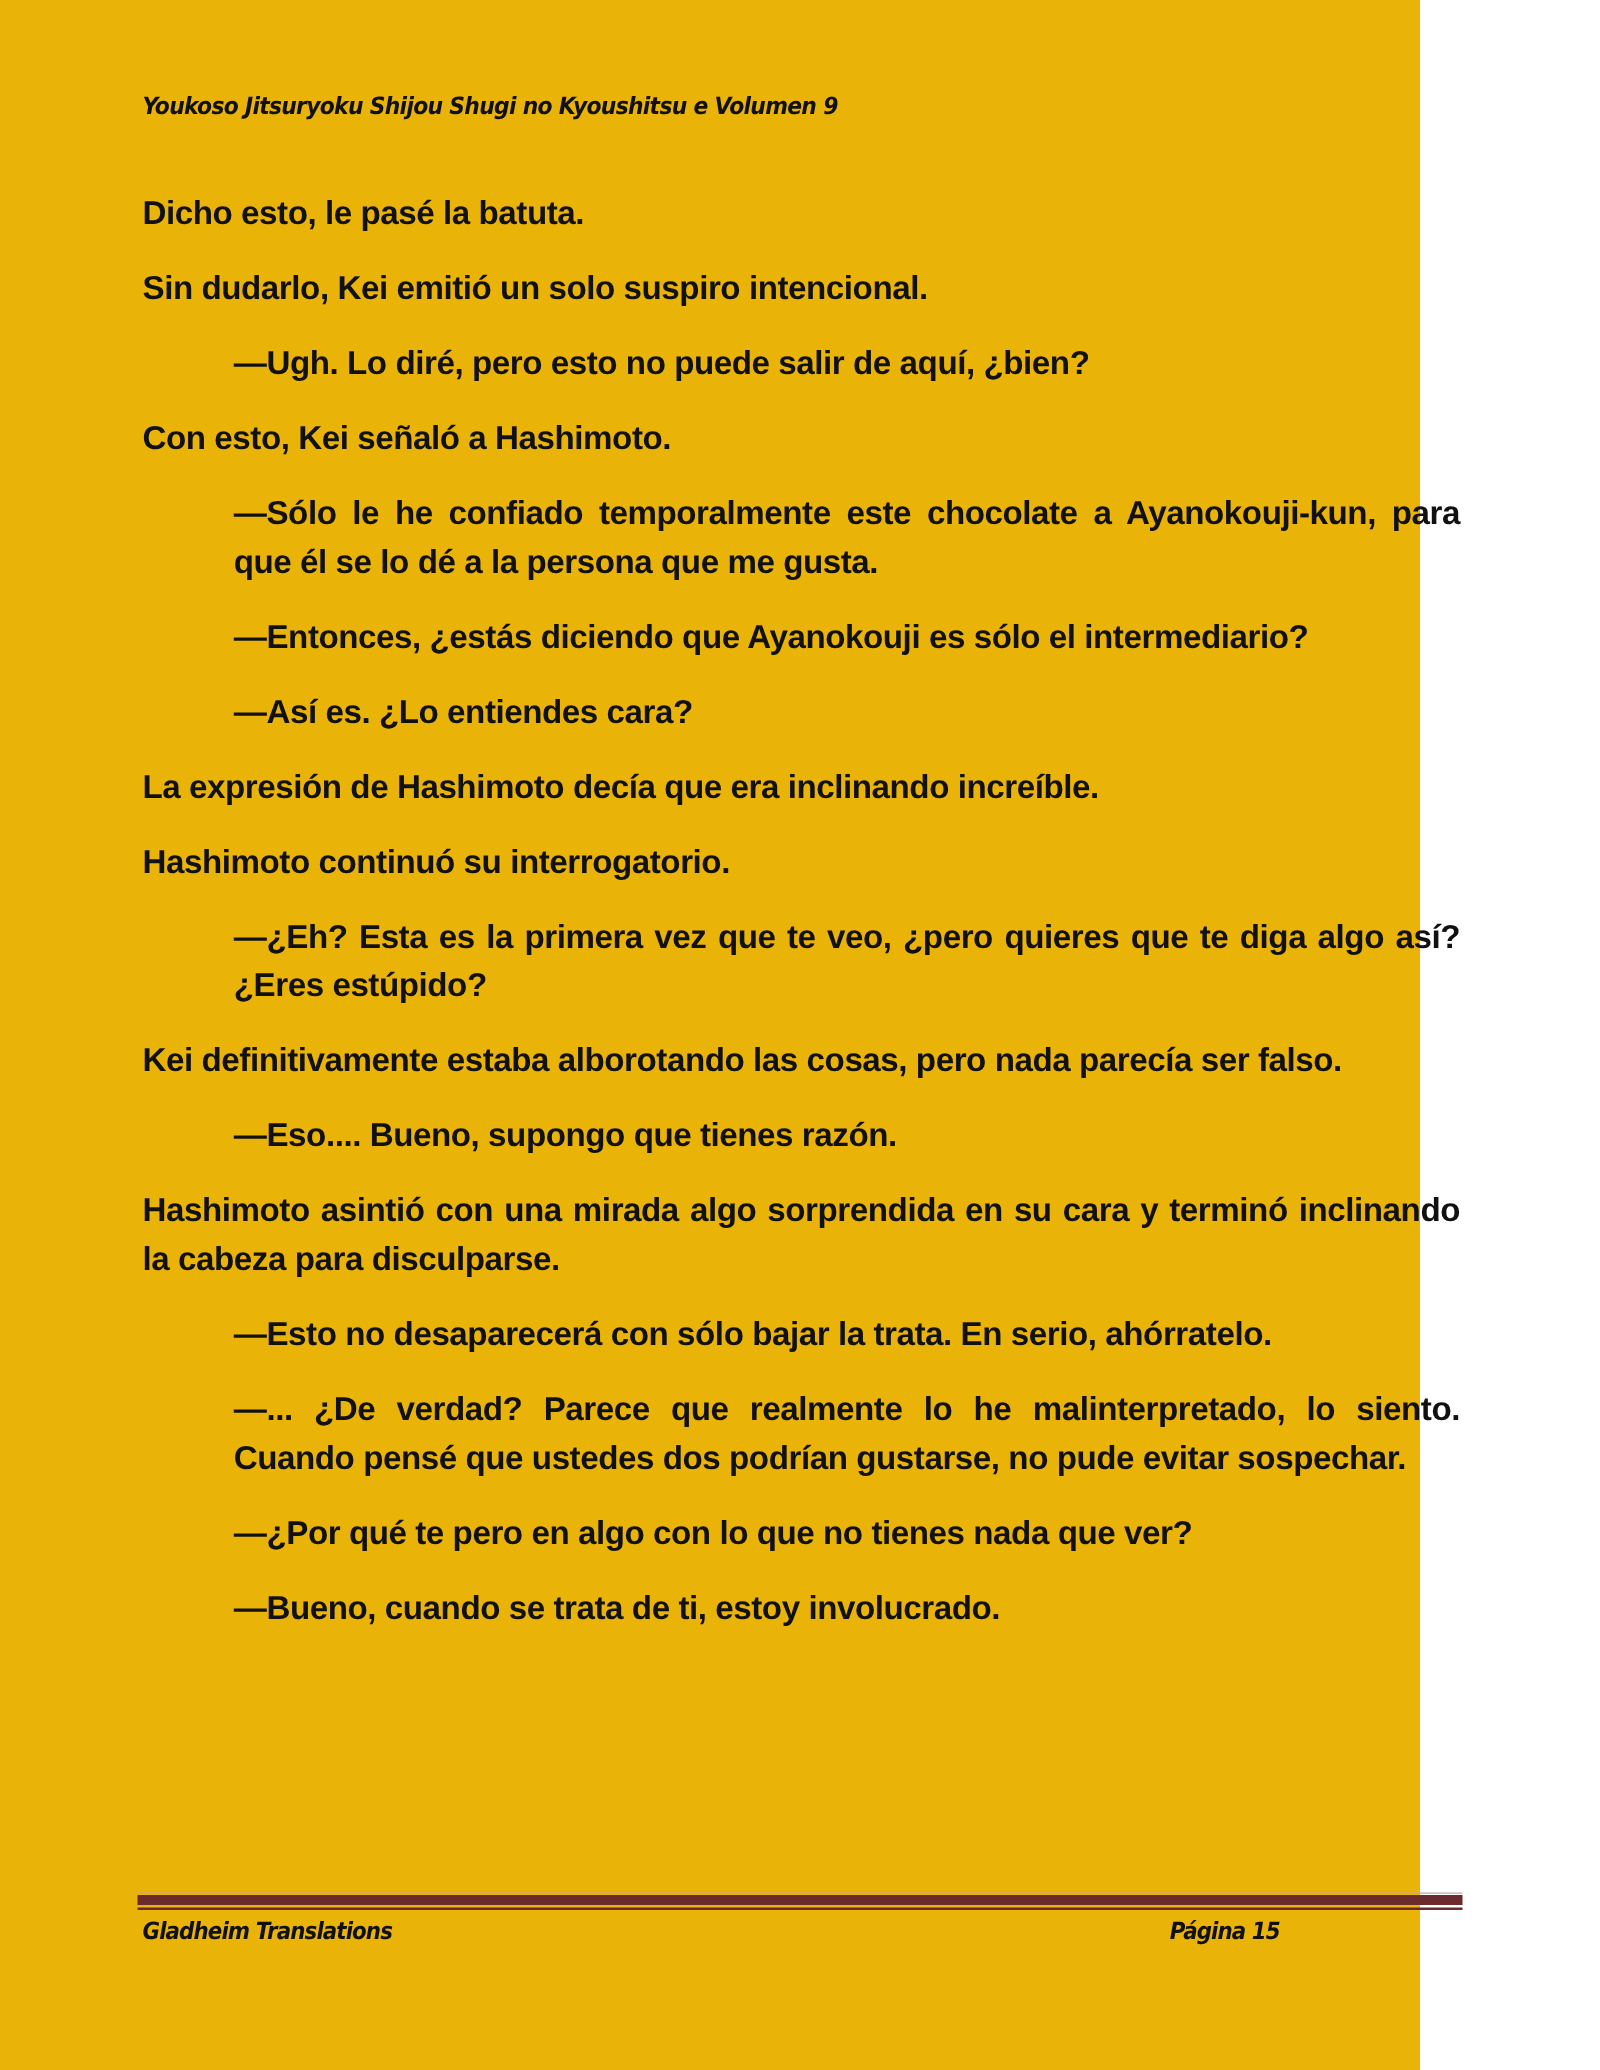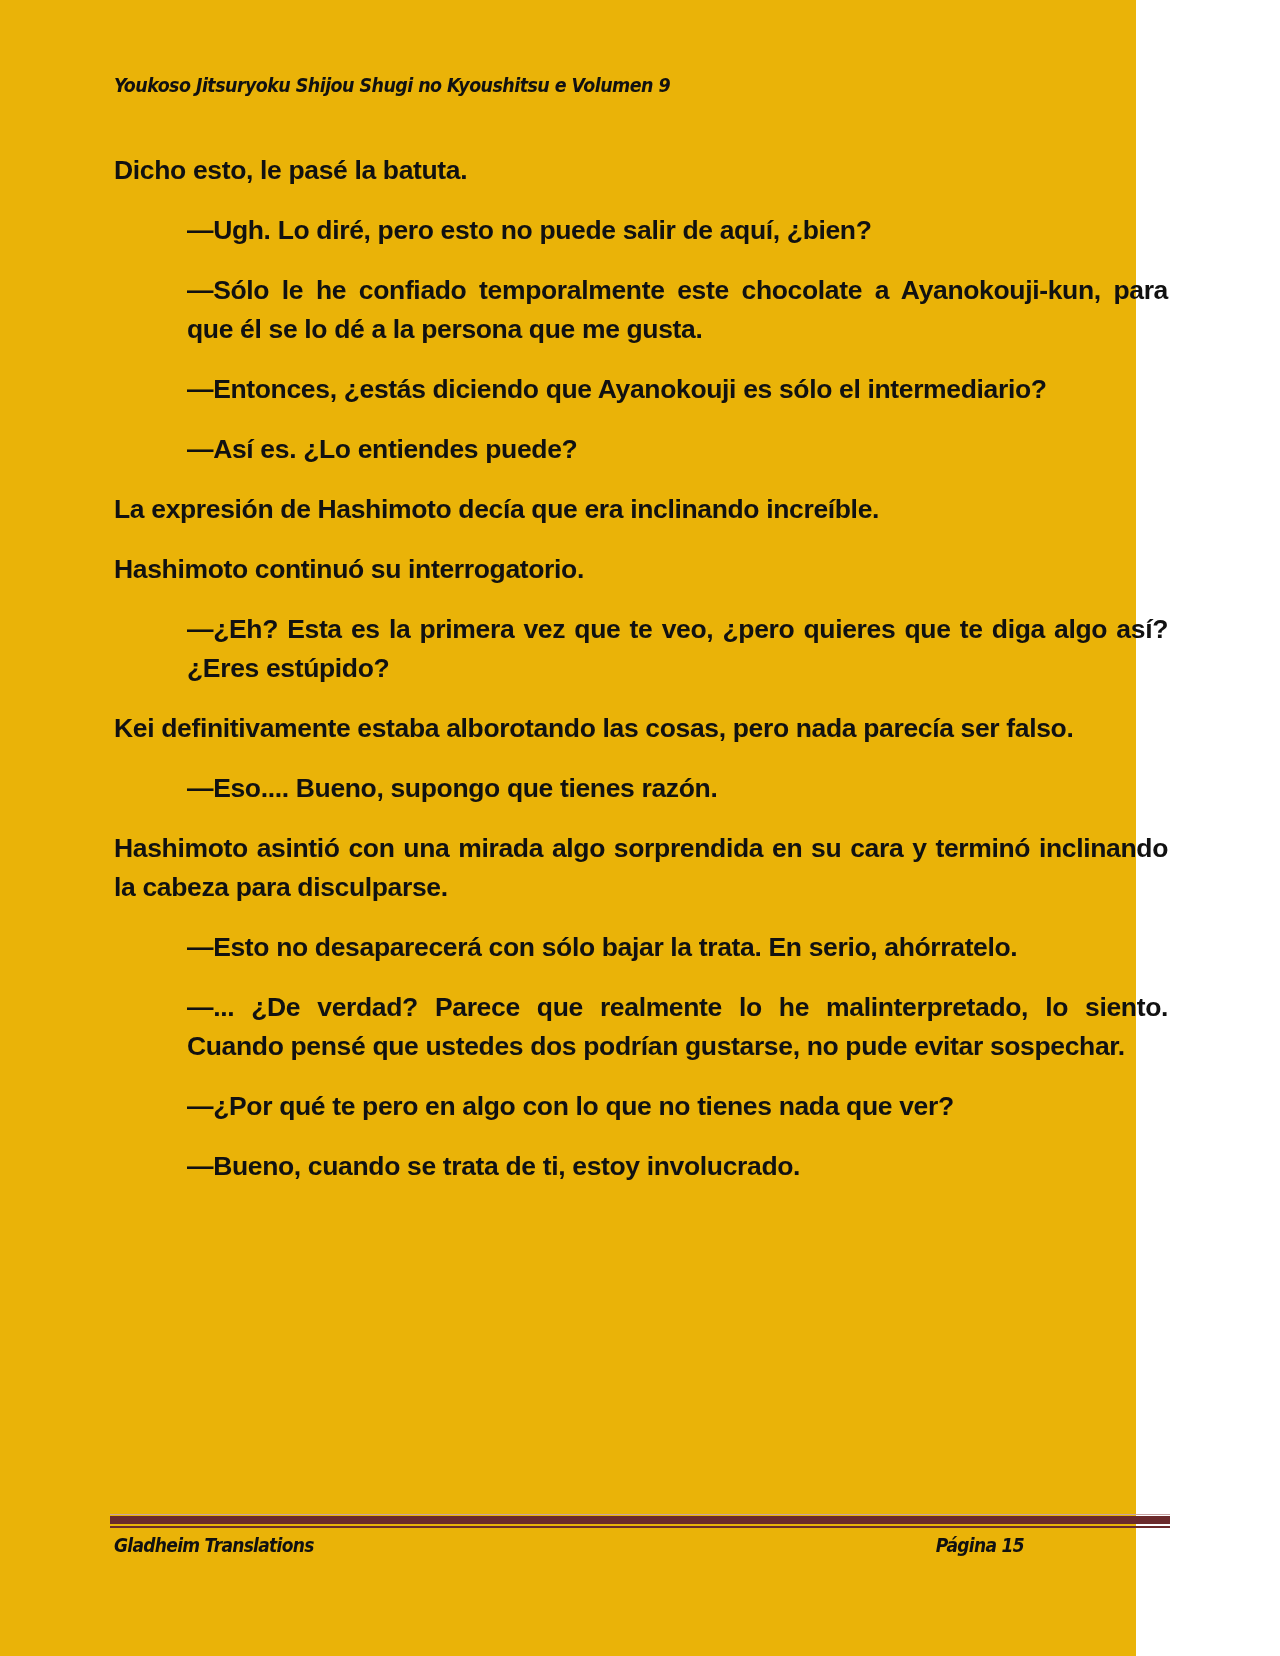"Sin dudarlo, Kei emitió un" p.p { html: none -> <p>Sin dudarlo, Kei emitió un solo suspiro intencional.</p> }
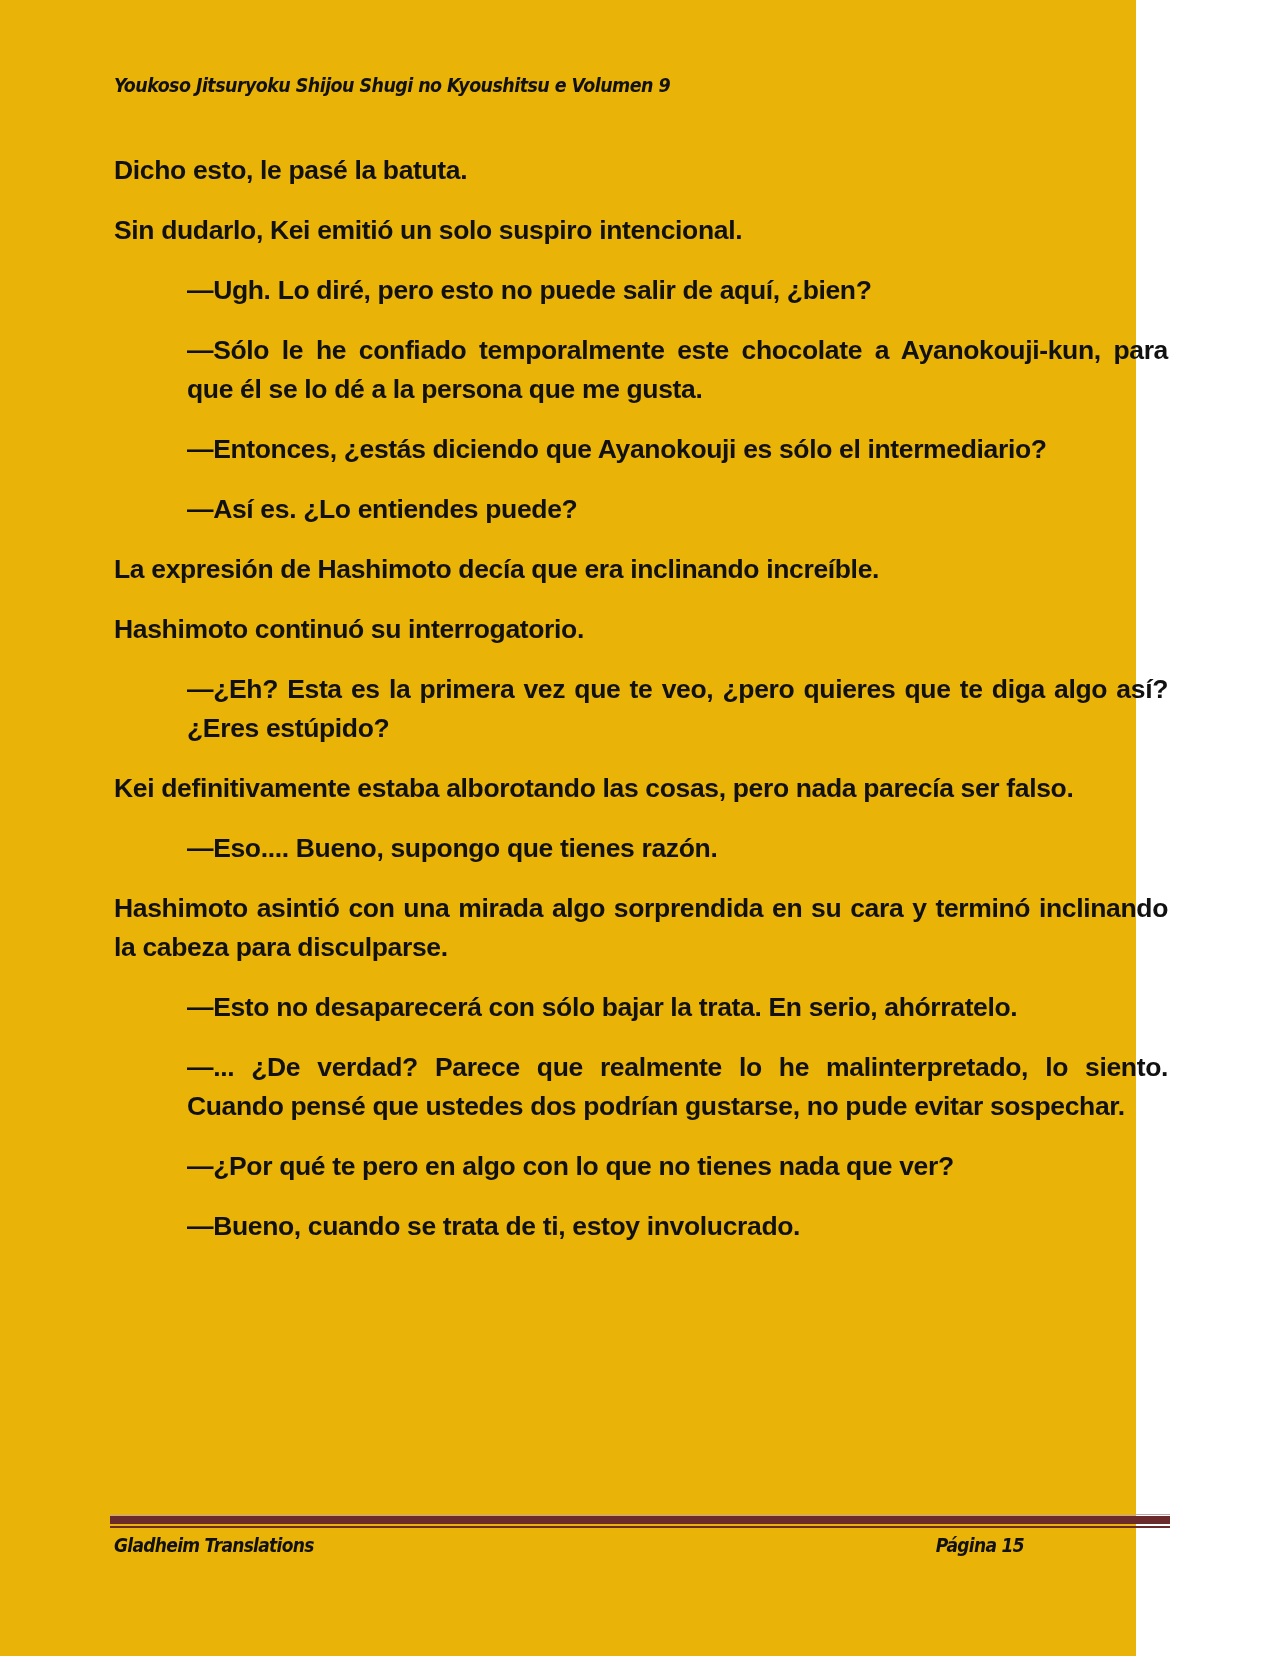"Con esto, Kei señaló a" p.p { html: none -> <p>Con esto, Kei señaló a Hashimoto.</p> }
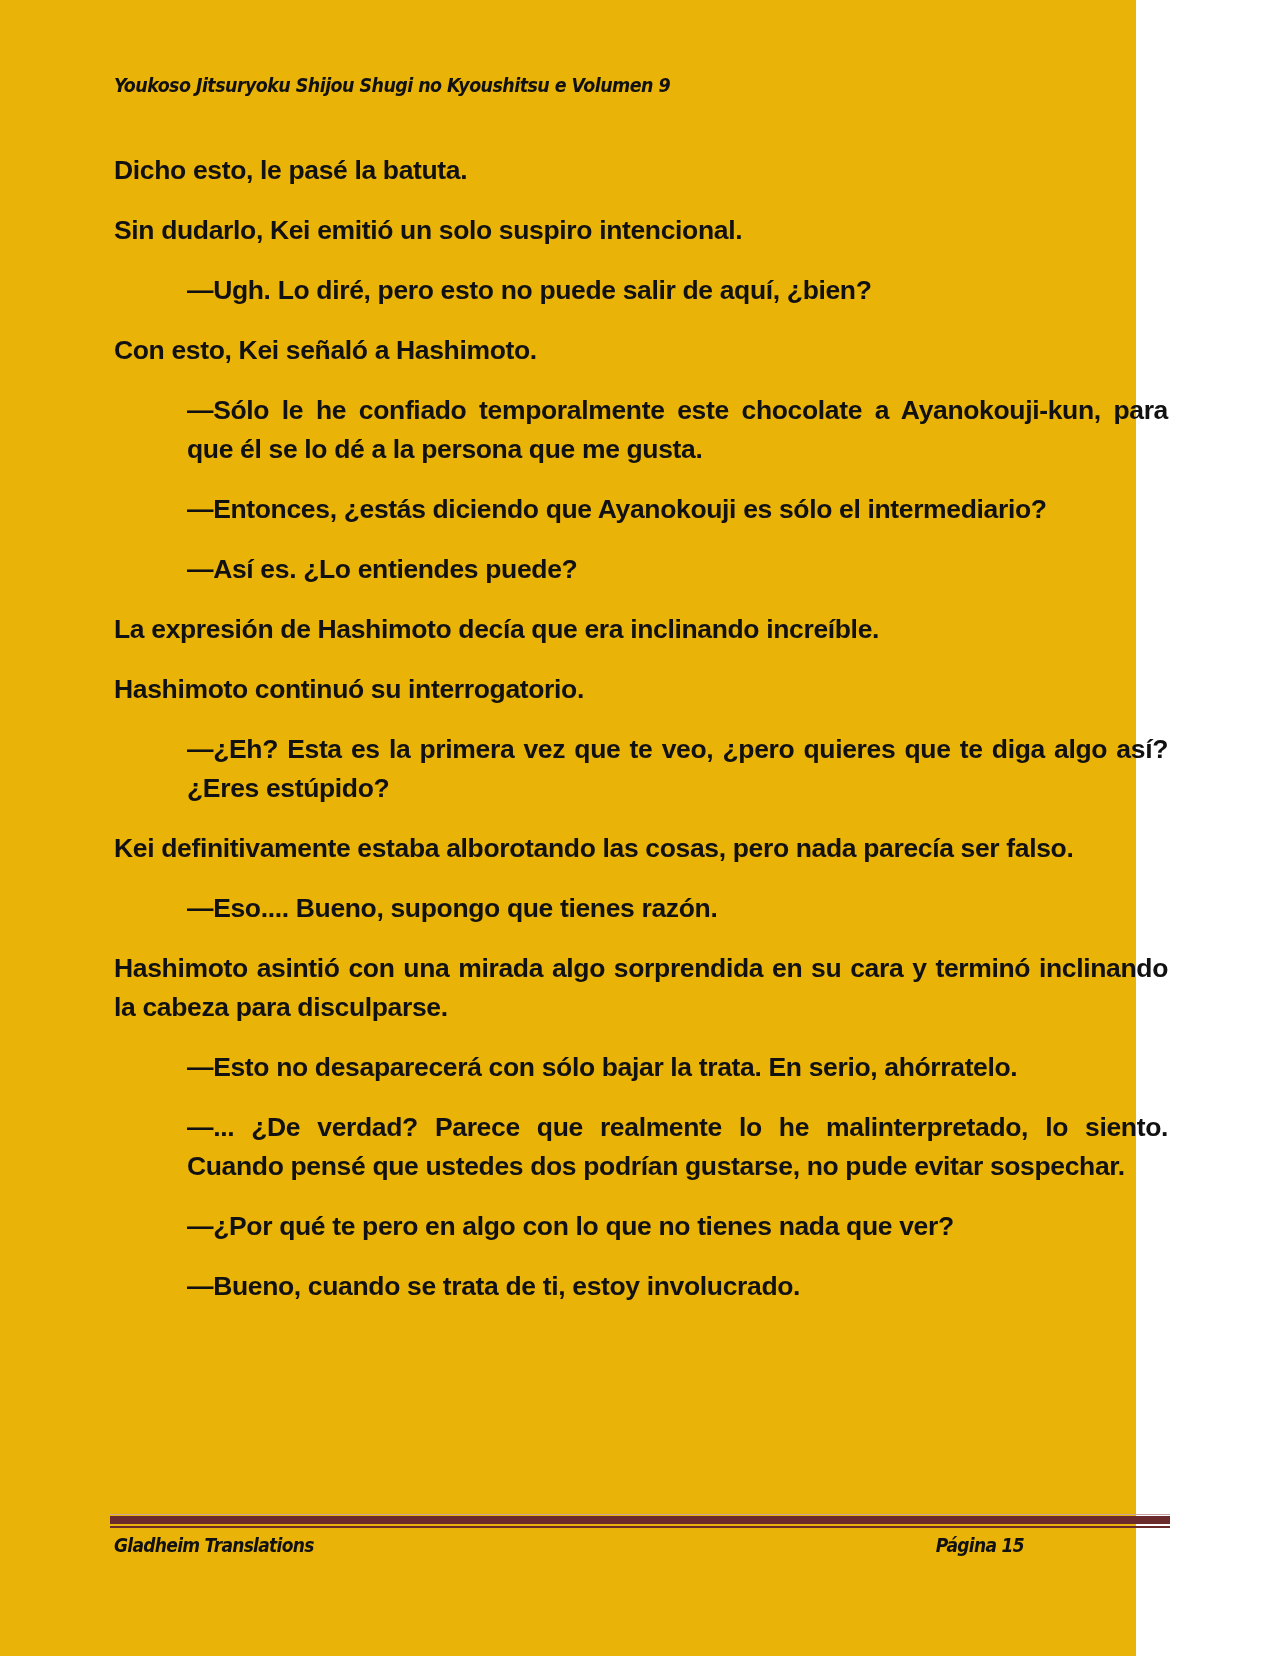"—Así es. ¿Lo entiendes puede?" p.p { text: puede -> cara }
